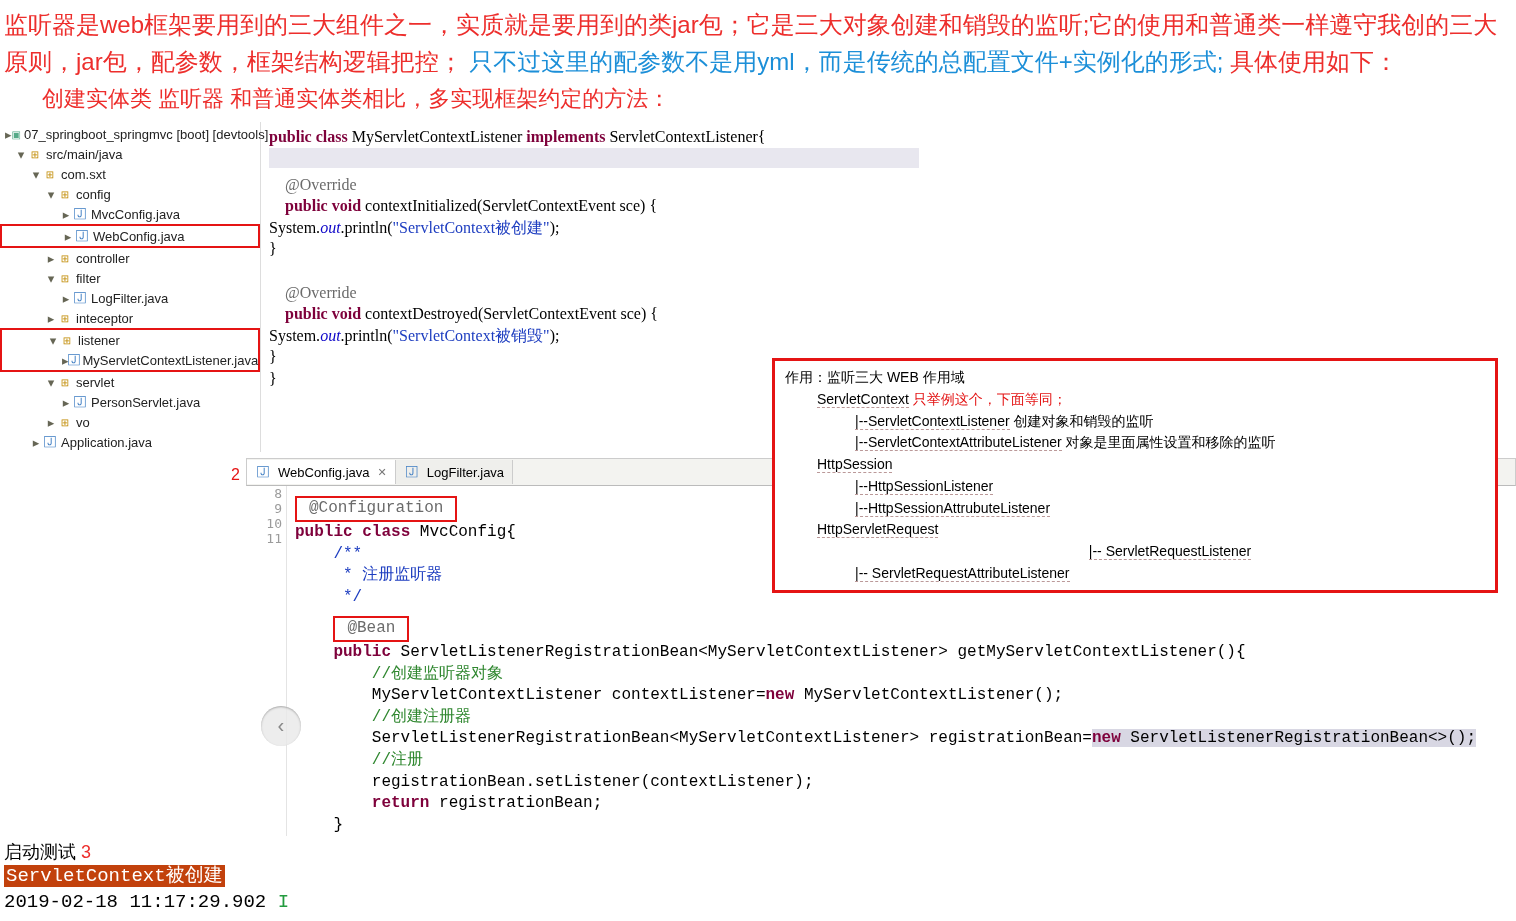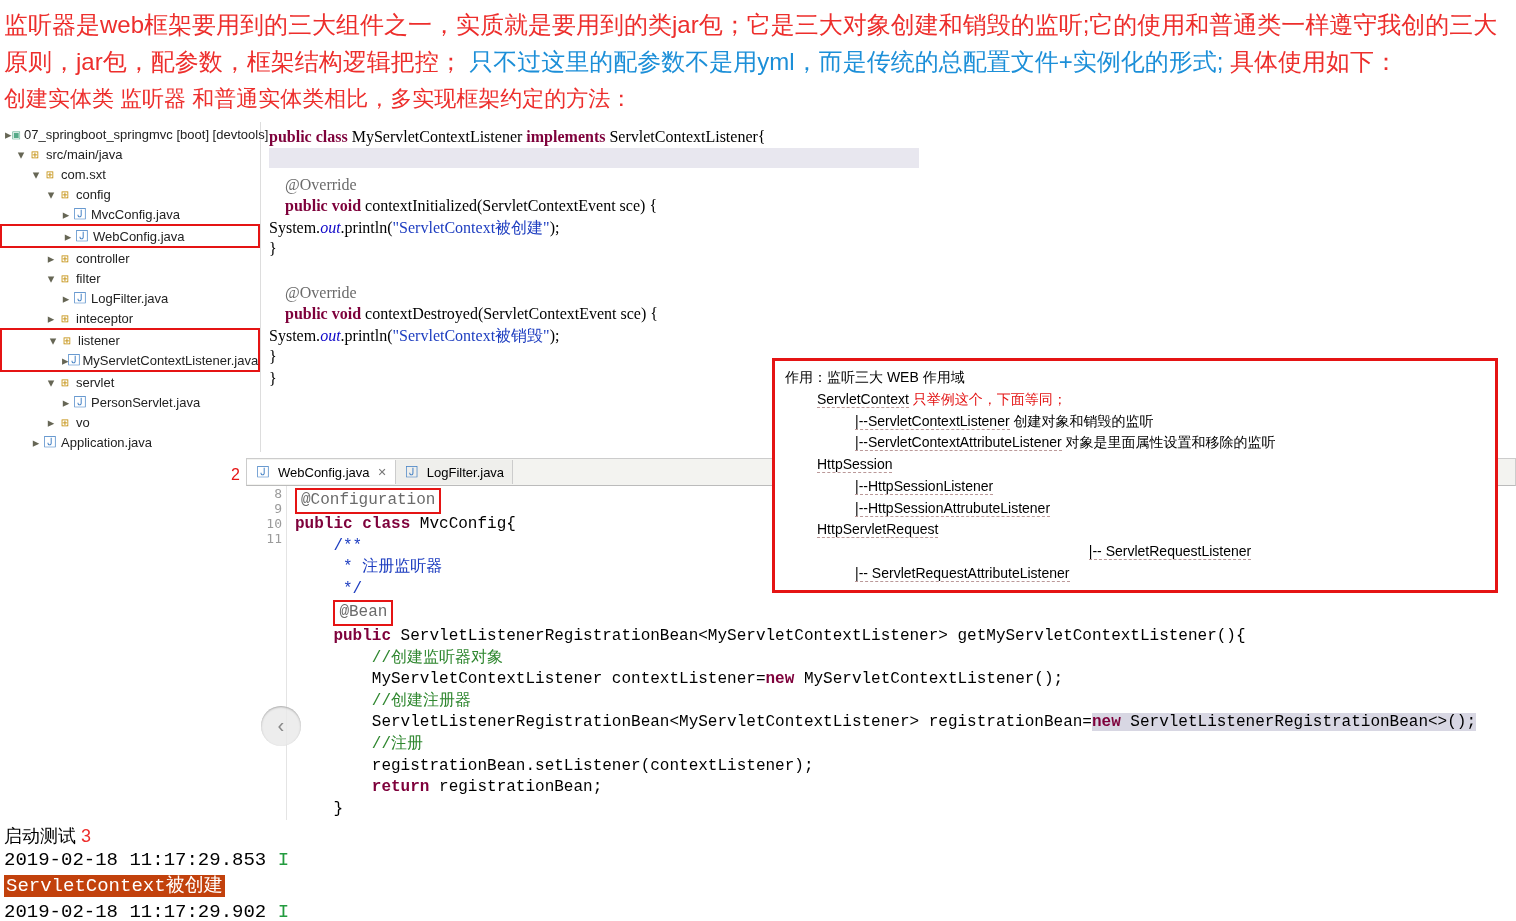"创建实体类 监听器 和普通实体类相比，多实现框架约定的方法：" .sub { margin-left: none -> 38px }
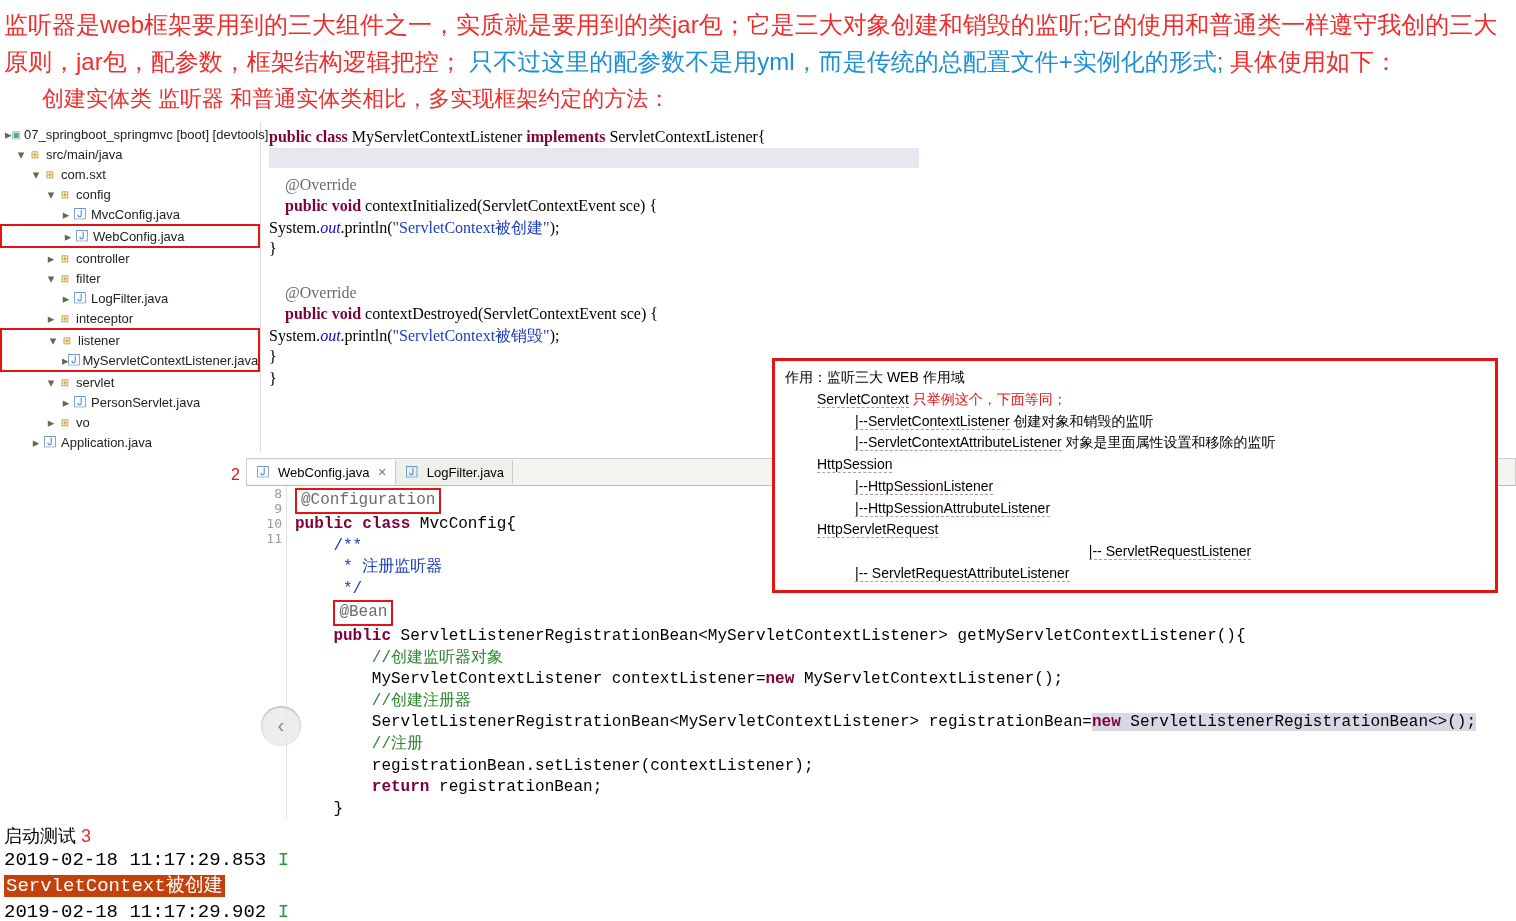"@Configuration" .redbox2 { margin-top: none -> 8px; padding: 0 4px -> 0 12px }
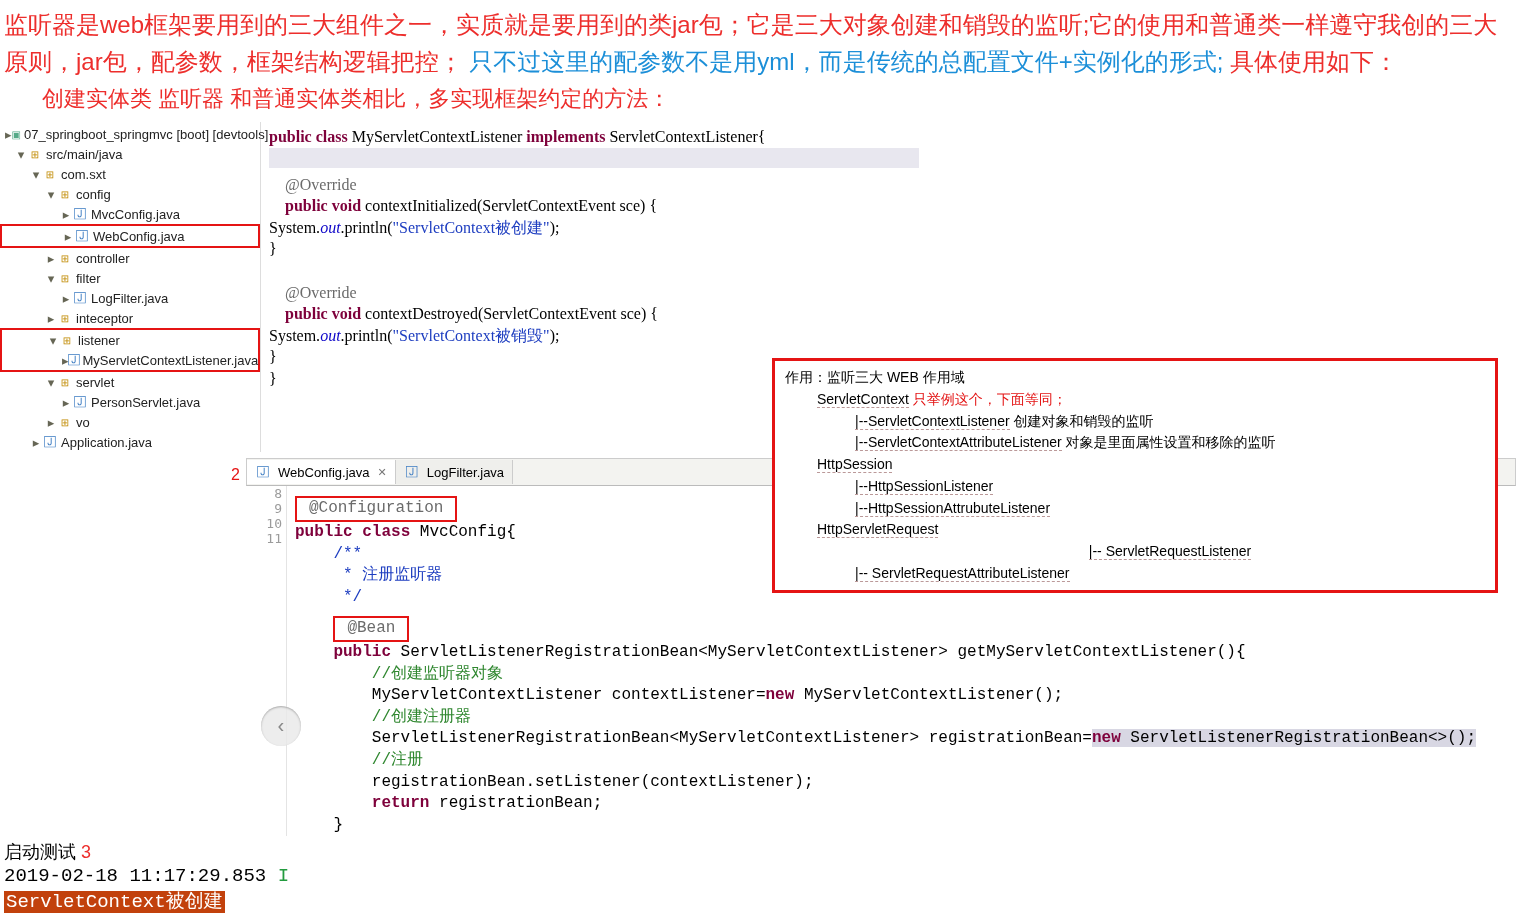"2019-02-18 11:17:29.853 I" div { html: <div><span>2019-02-18 11:17:29.853 </span><span>I</span></div> -> none }
